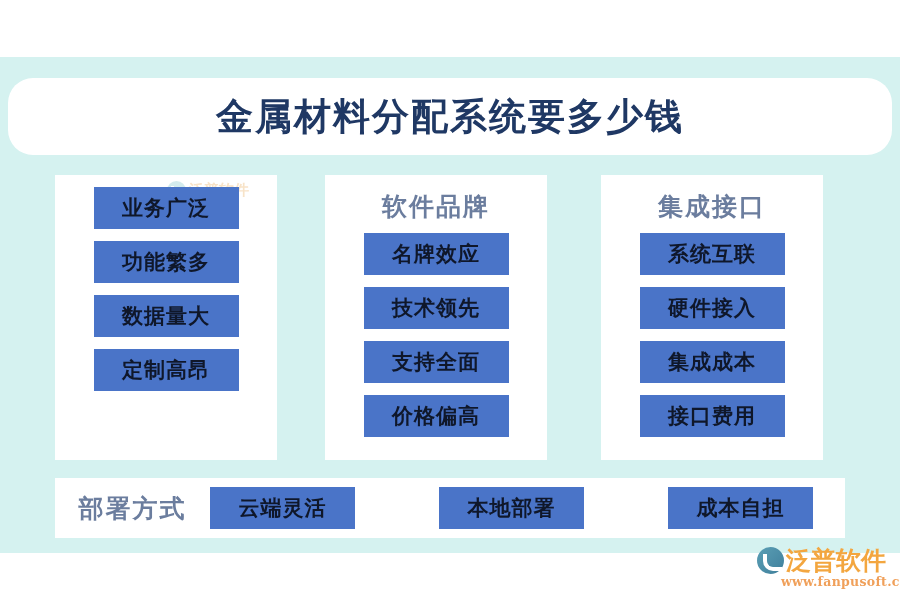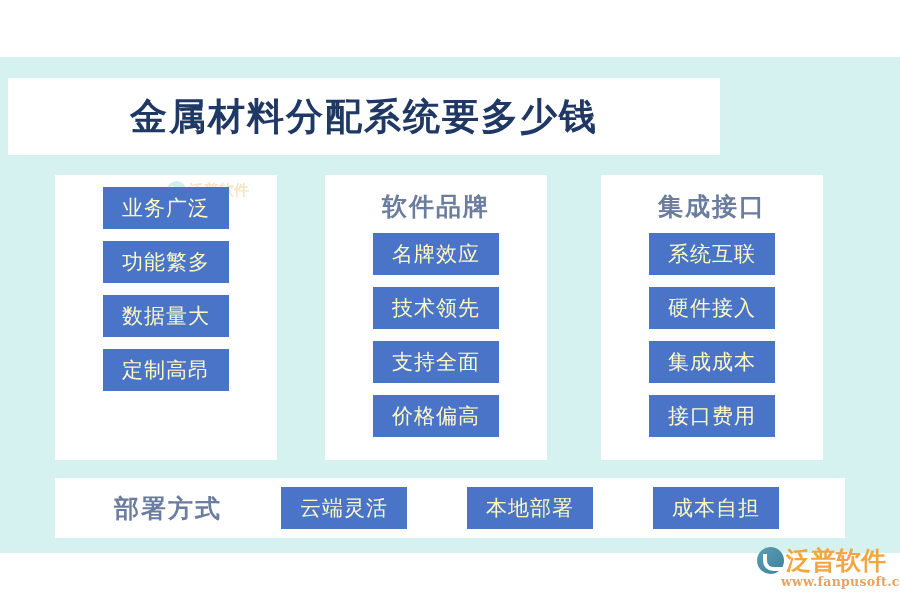"金属材料分配系统要多少钱" .title-box { border-radius: none -> 25px; width: 712px -> 884px }
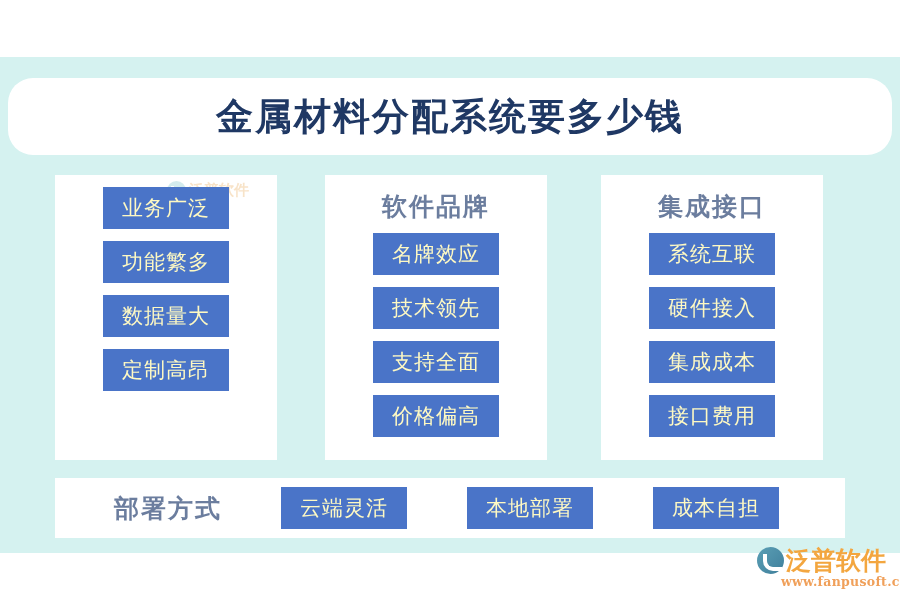"业务广泛" .pill { color: #fef9c3 -> #0f172a; font-weight: normal -> bold; width: 126px -> 145px }
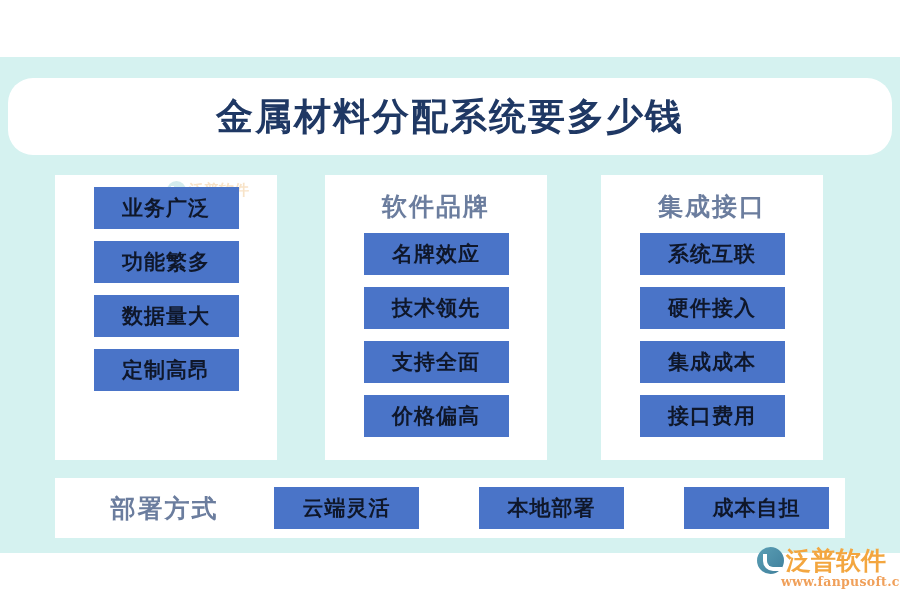"云端灵活" .bottom-pills { gap: 60px -> 84px; padding-right: 16px -> 32px }
